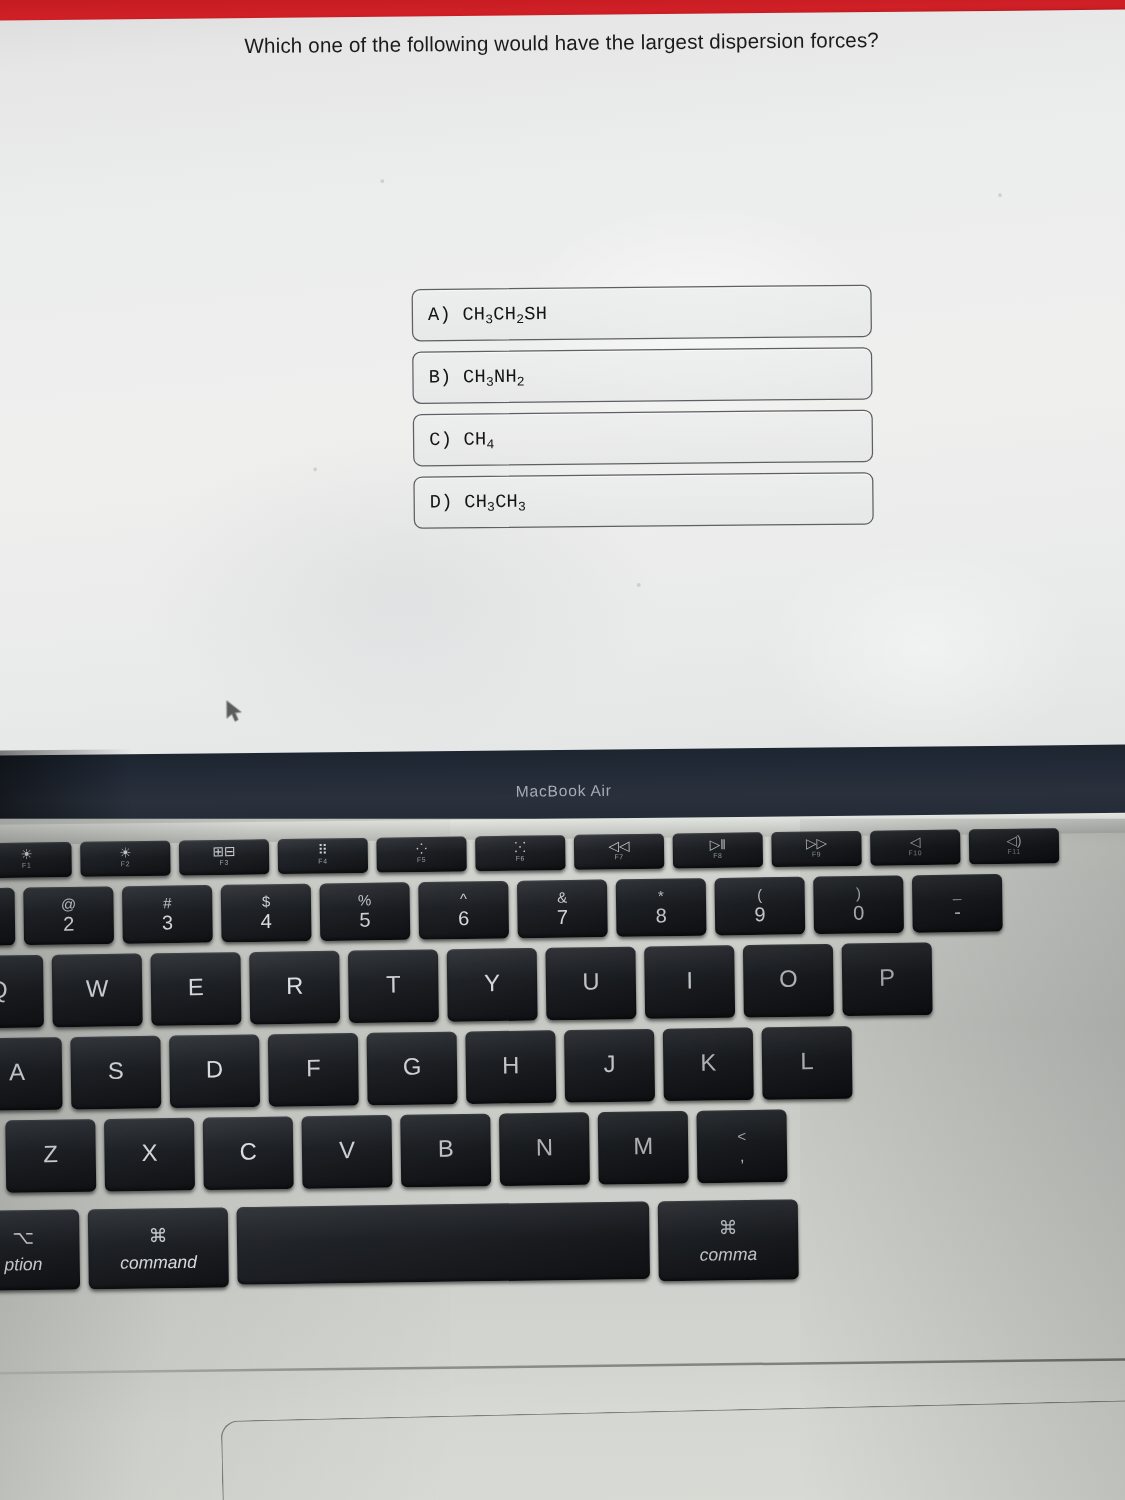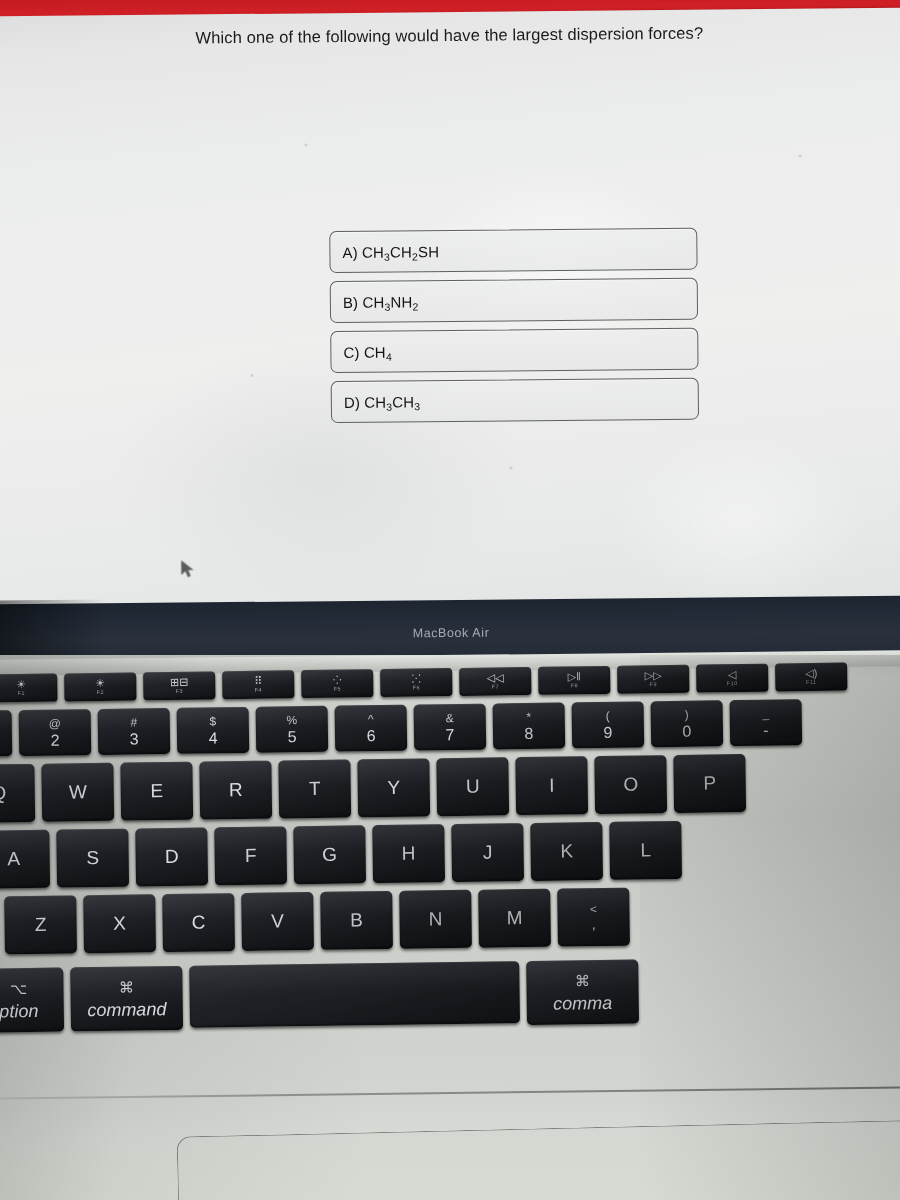"A) CH3CH2SH" .option-text { font-family: none -> Liberation Mono, monospace }
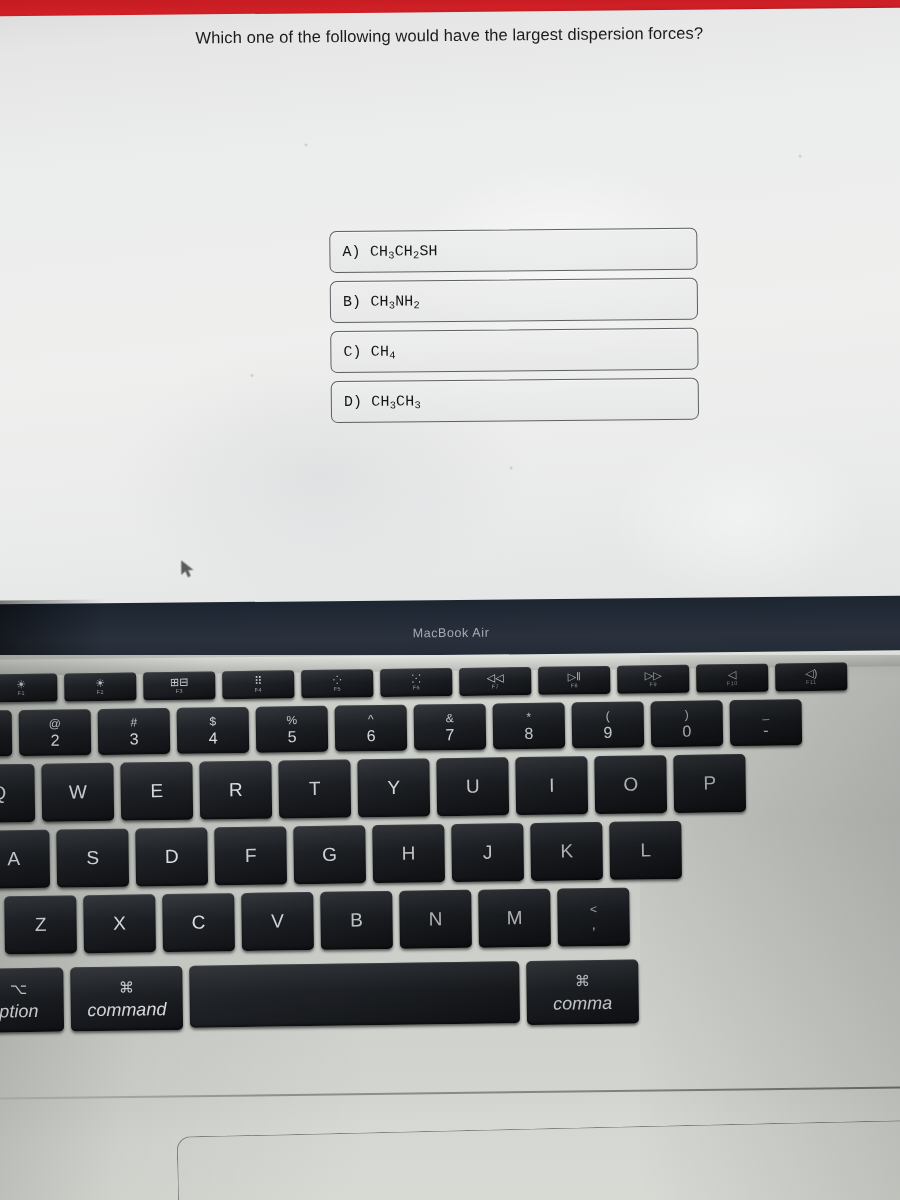"comma" .bkey .blab { font-size: 18px -> 14px }
